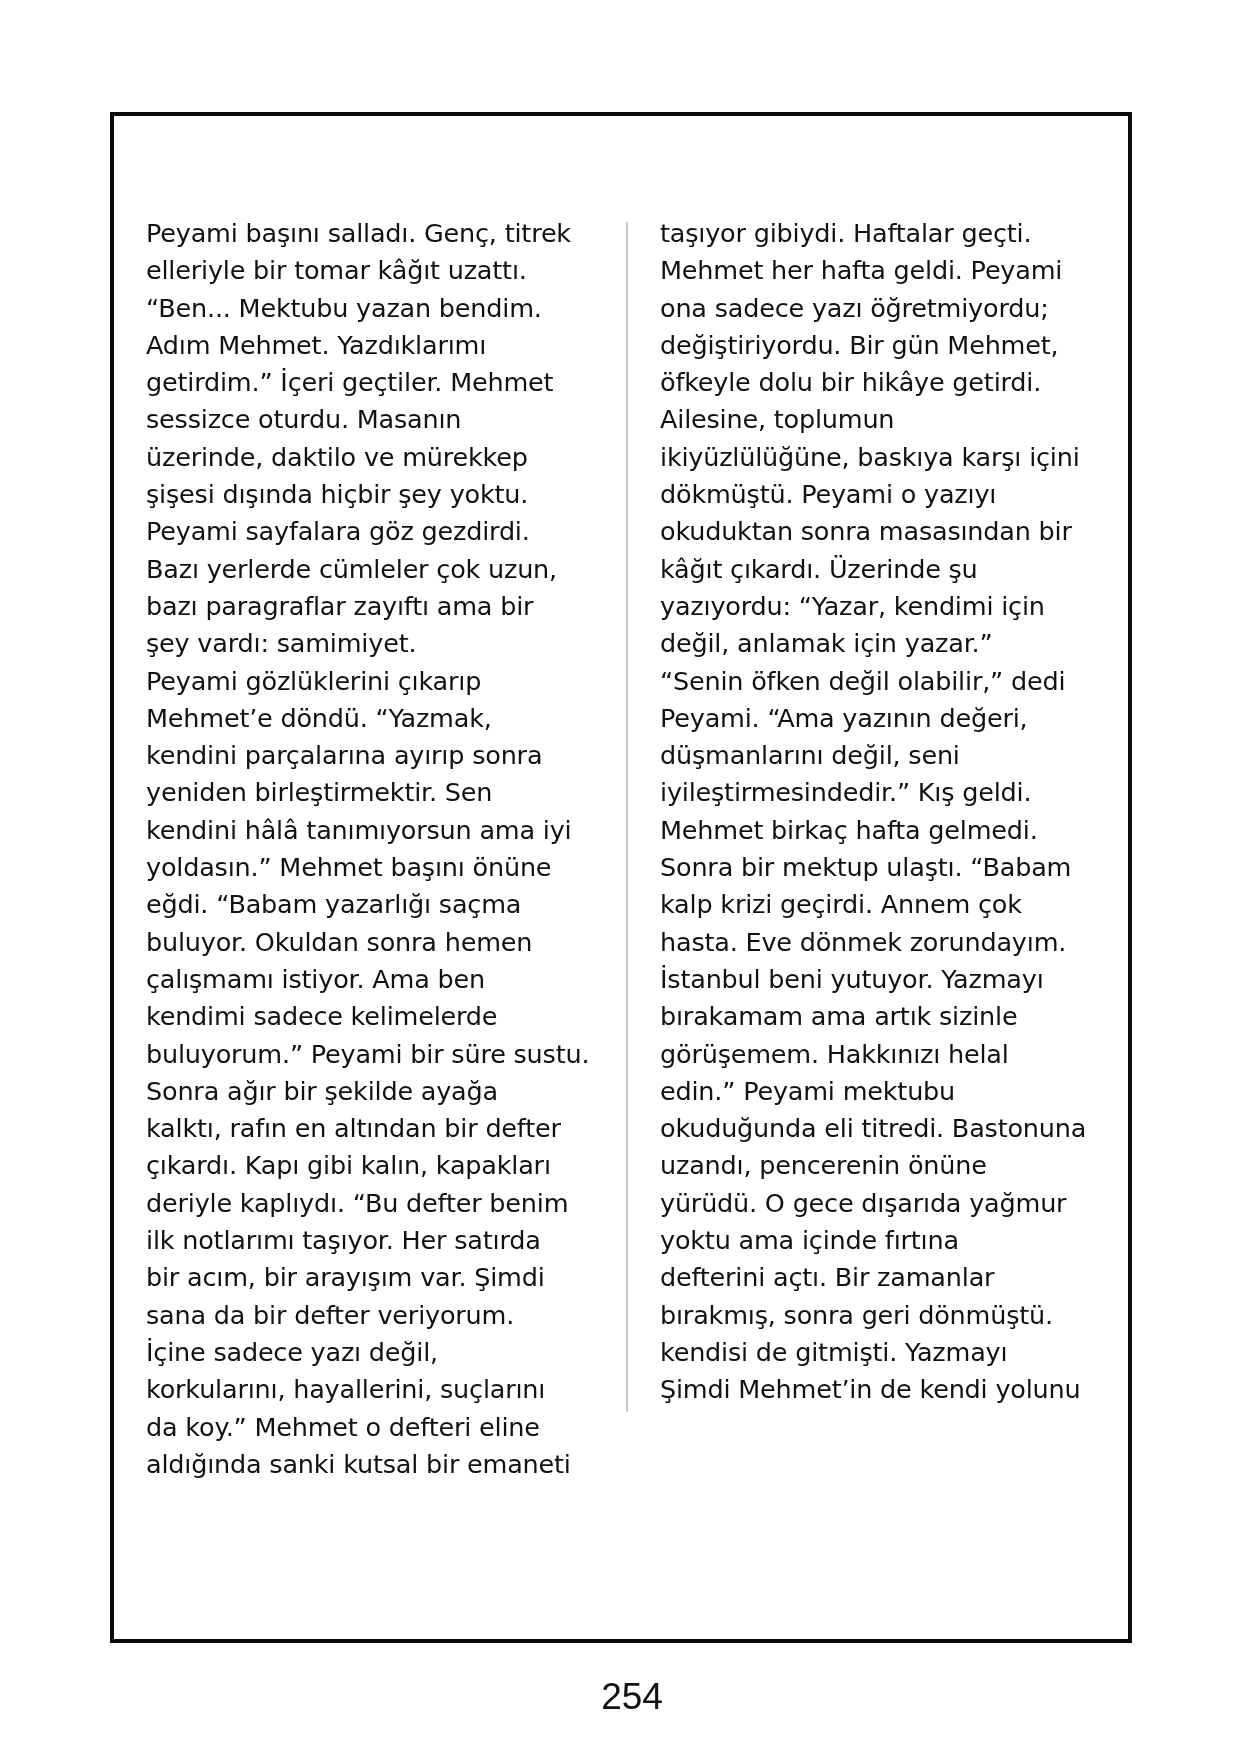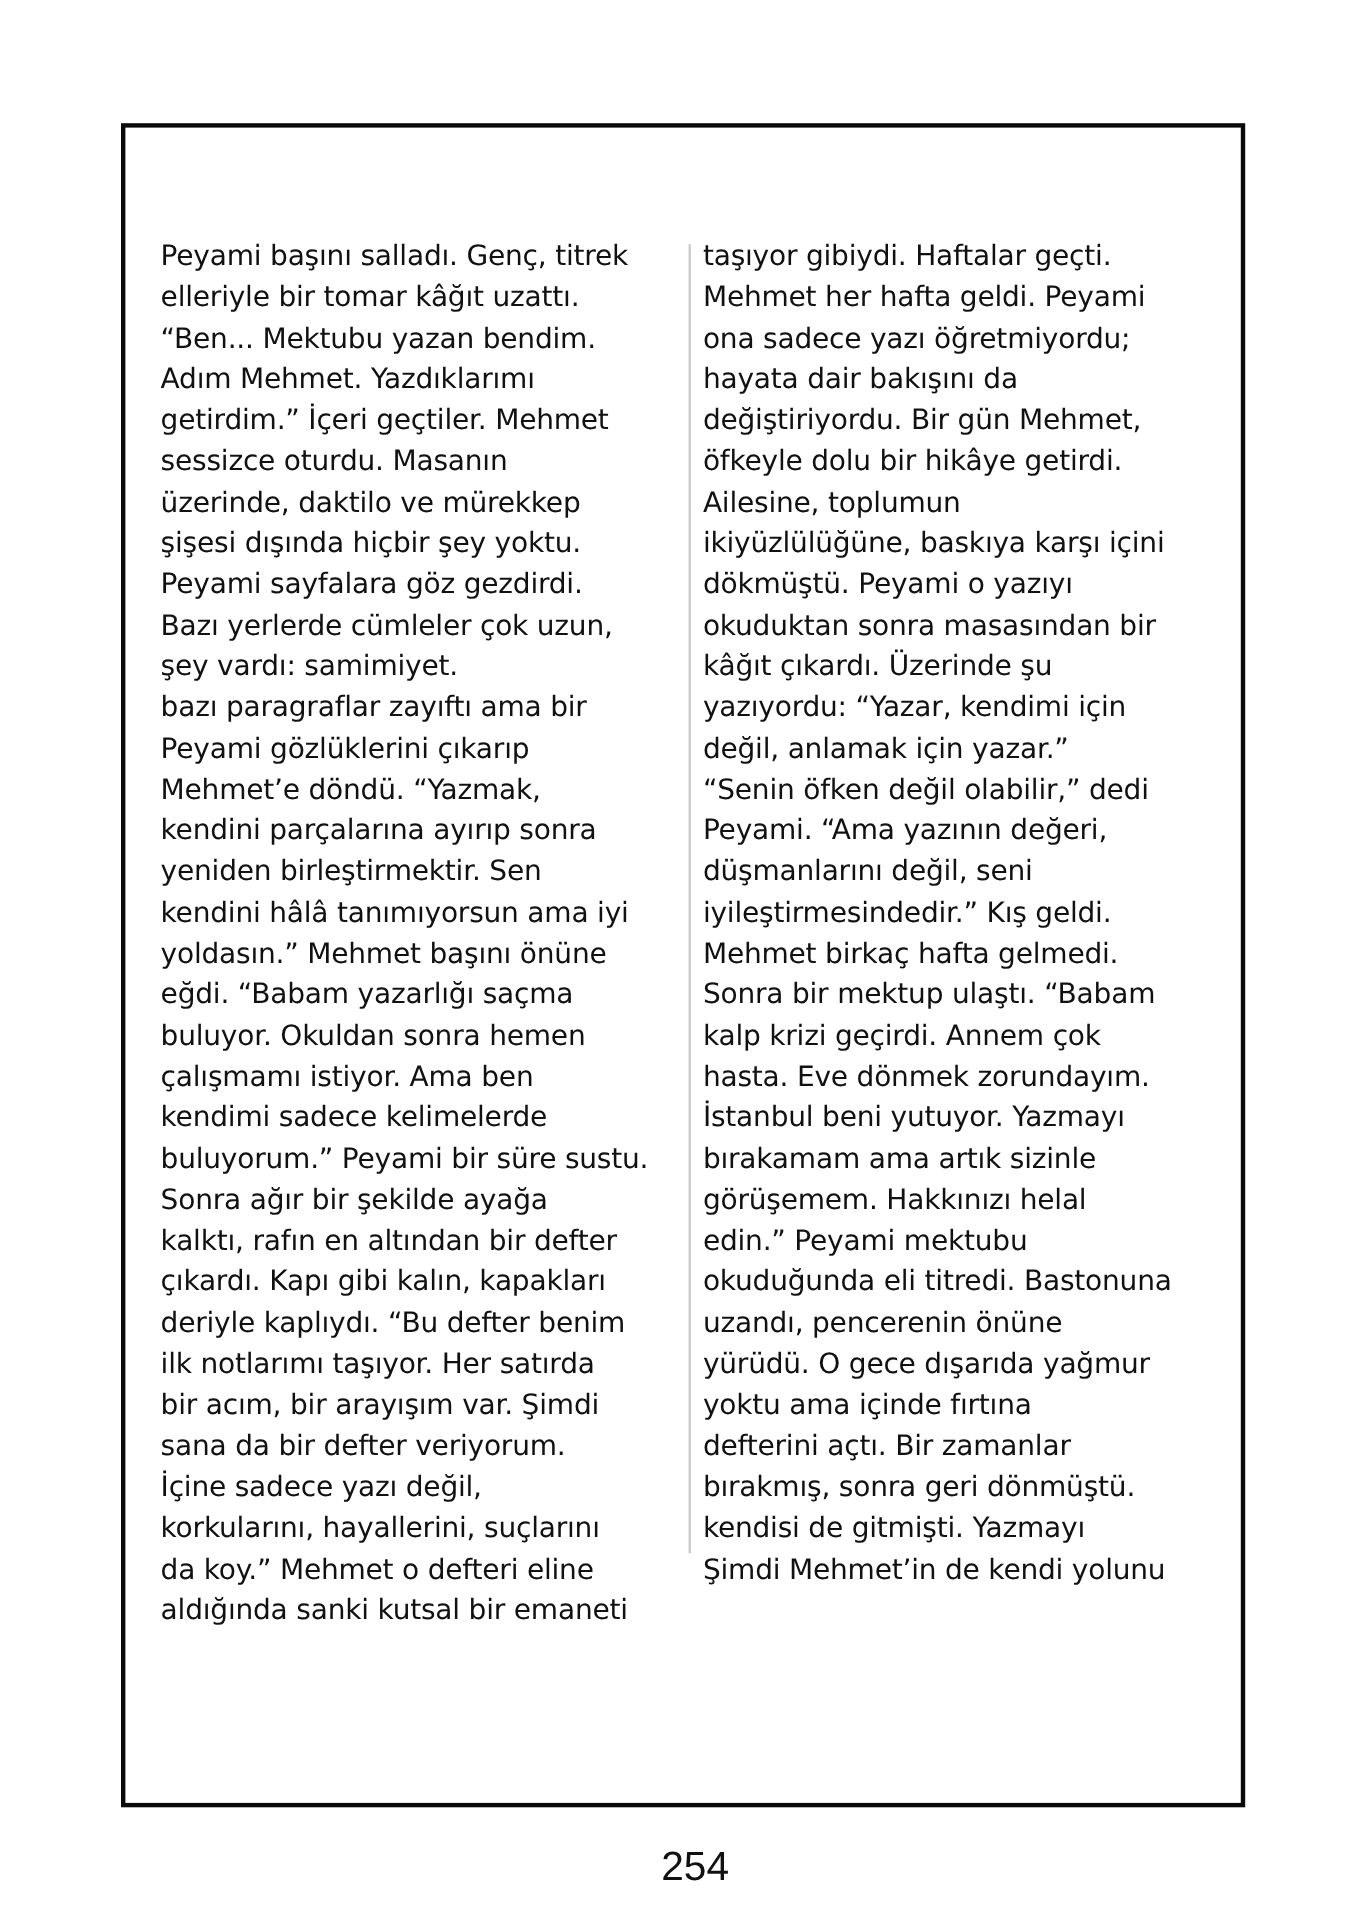"taşıyor gibiydi. Haftalar geçti." .col-right { left: 639px -> 660px }
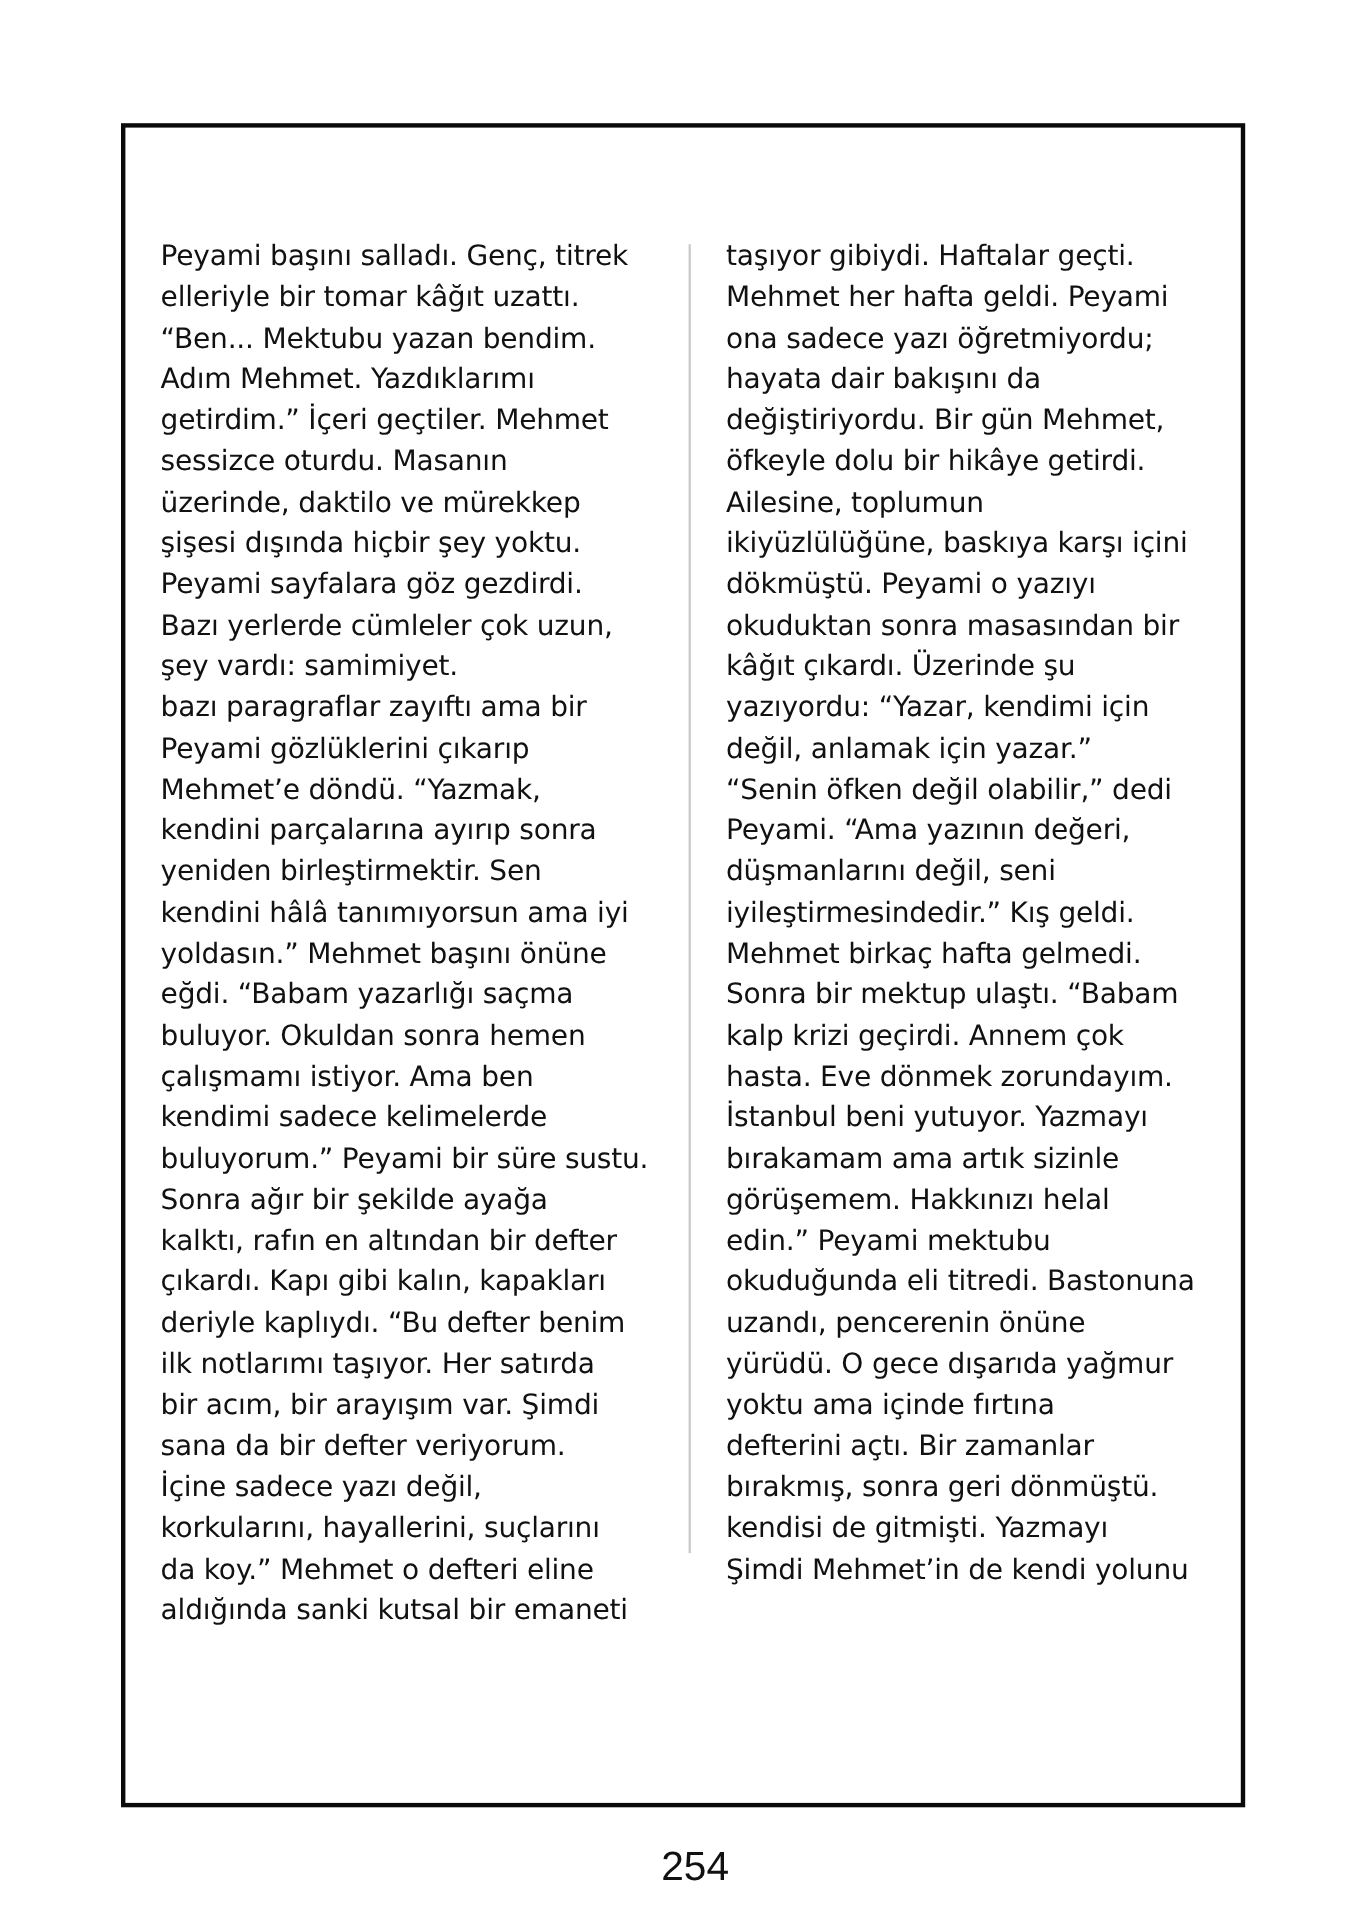"hayata dair bakışını da" span.line { html: <span>hayata dair bakışını da</span> -> none }
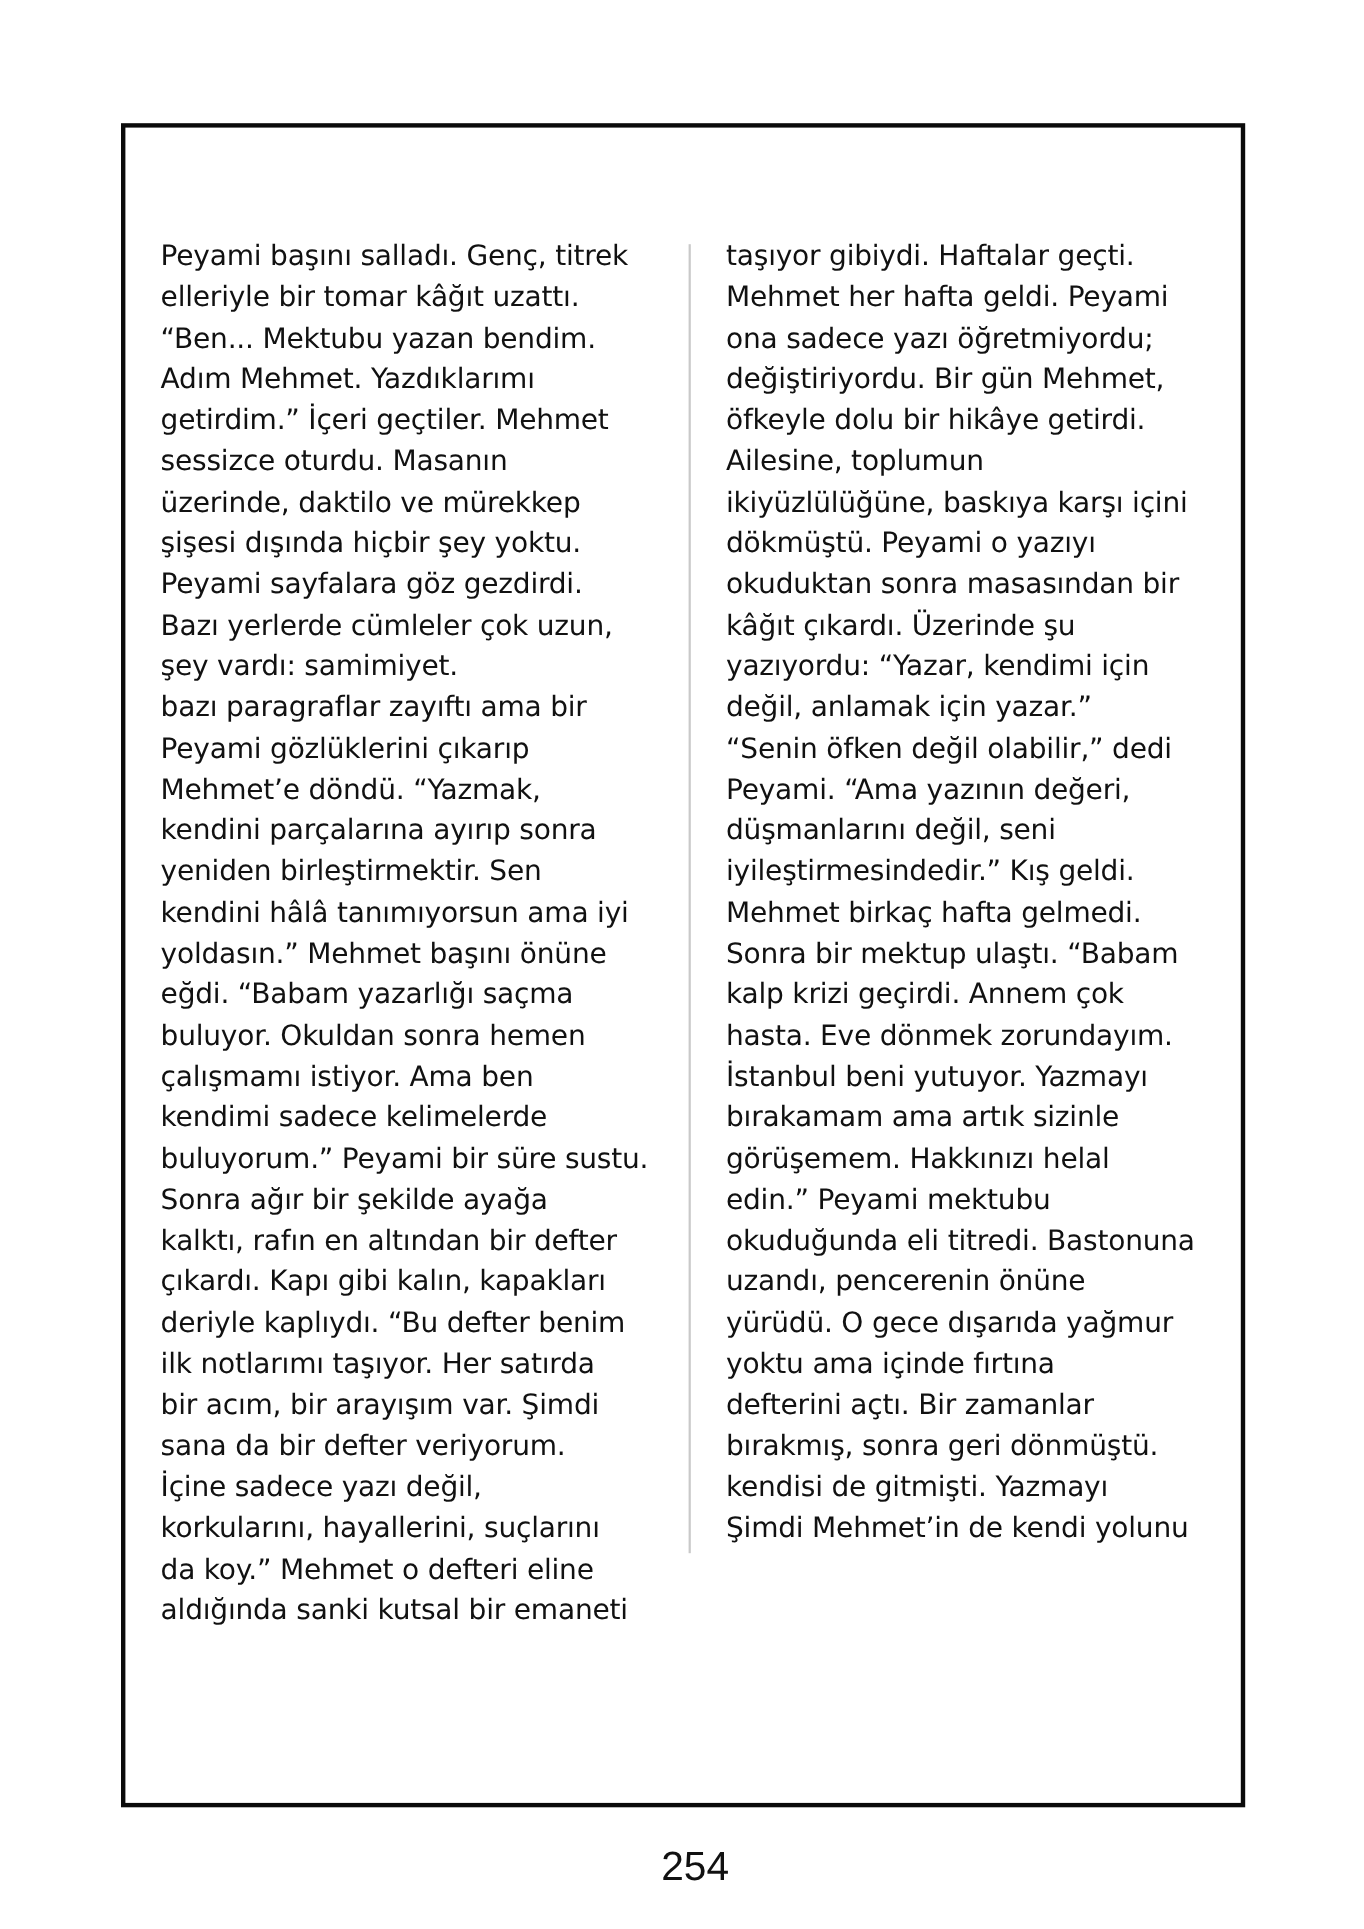"şey vardı: samimiyet." span.line { order: before "bazı paragraflar zayıftı ama bir" -> after "bazı paragraflar zayıftı ama bir" }
